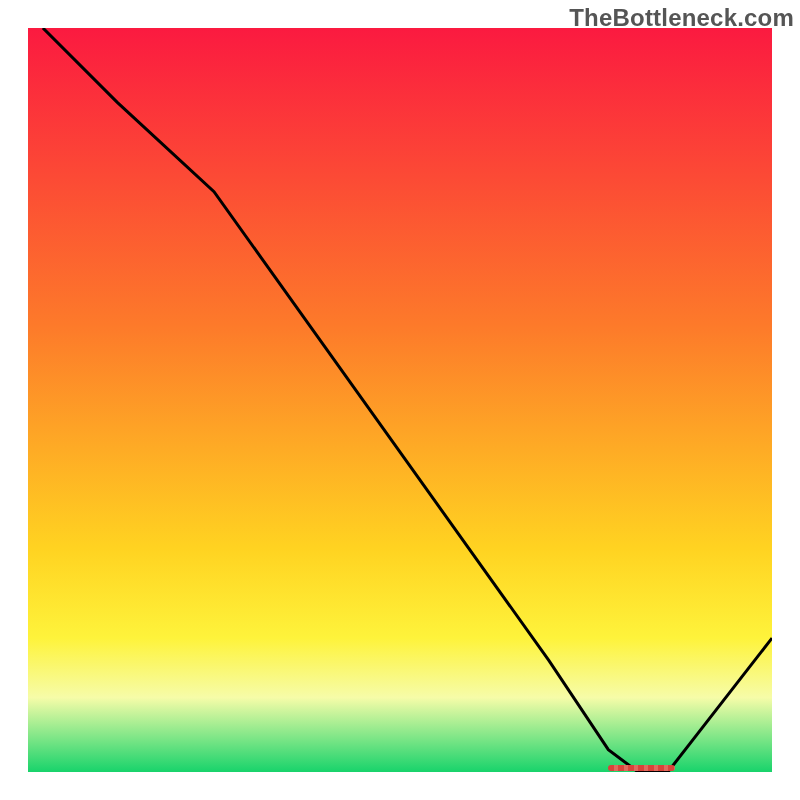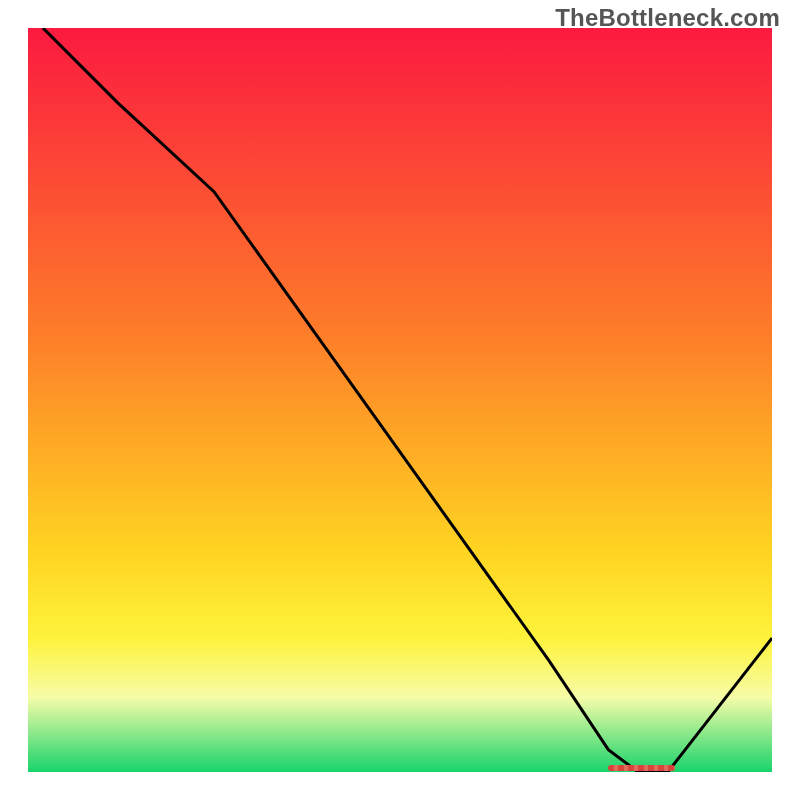"TheBottleneck.com" .watermark { right: 20px -> 6px }
